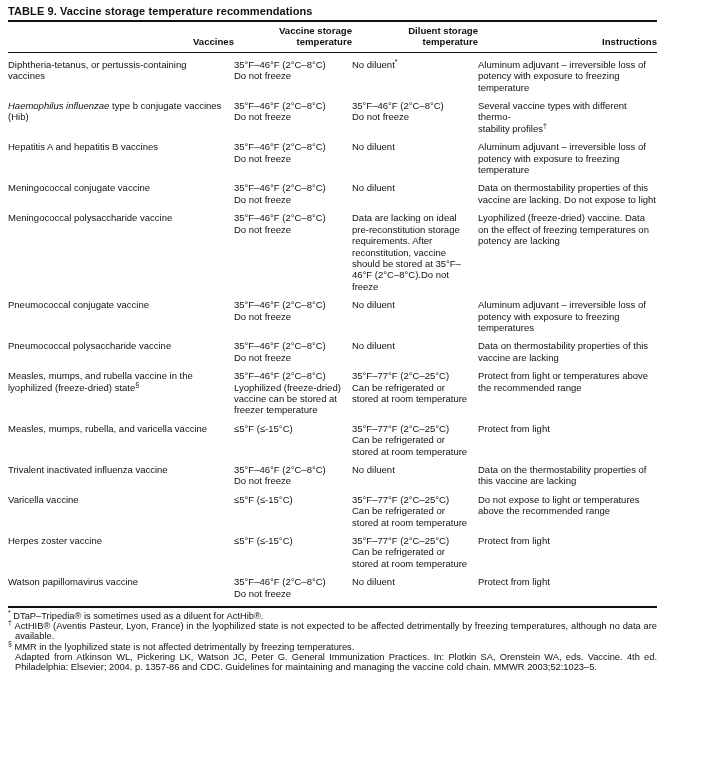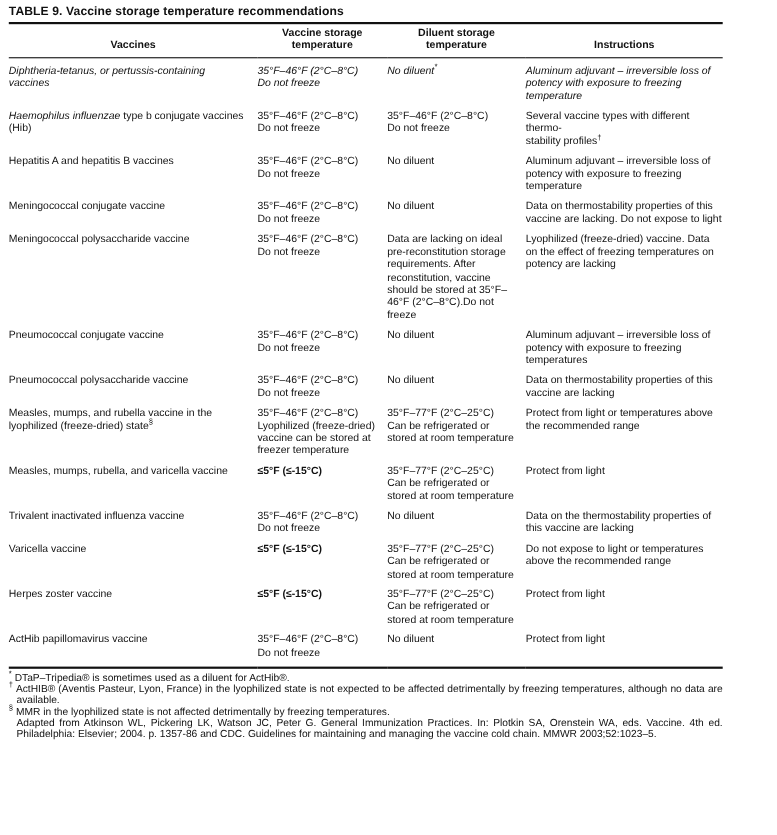"Vaccine storage" thead th.h-center { text-align: center -> right }
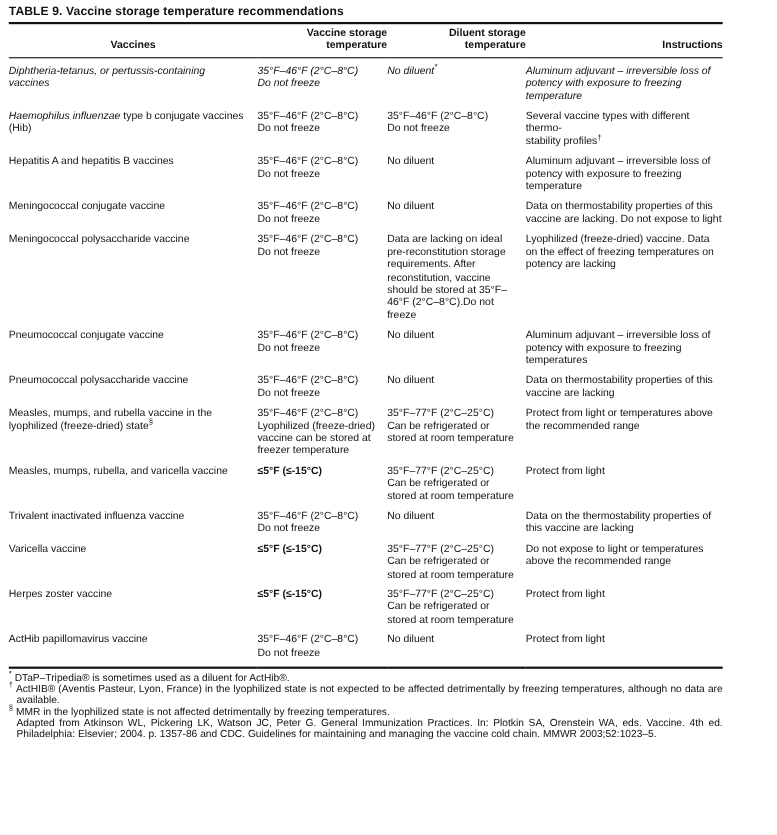"Vaccines" thead th.h-vaccines { text-align: center -> right }
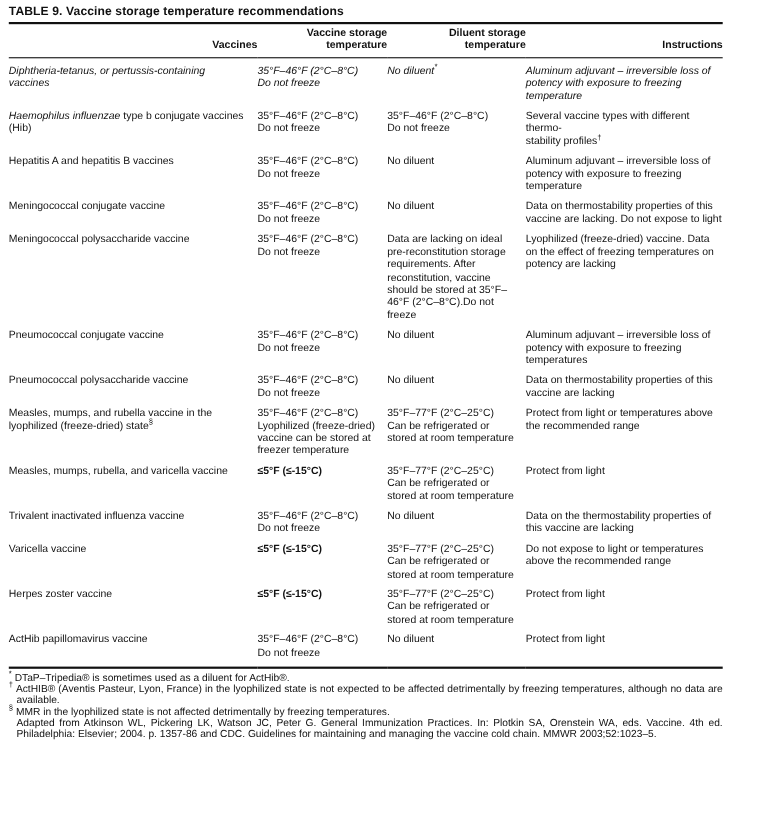"Diphtheria-tetanus, or" tbody tr:first-child td { font-style: italic -> none }
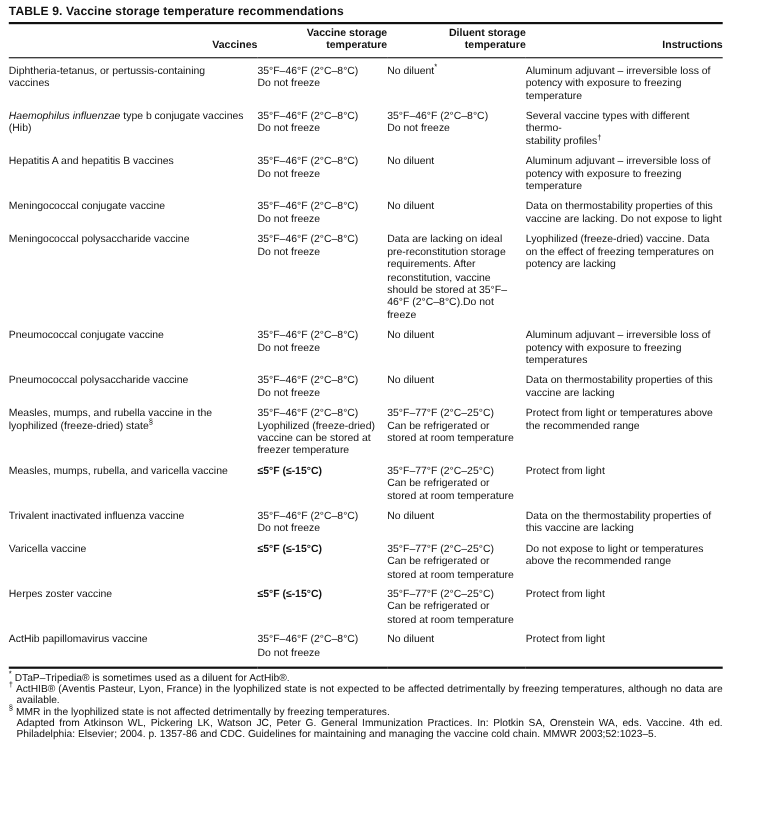"≤5°F (≤-15°C)" .temp-bold { font-weight: bold -> normal }
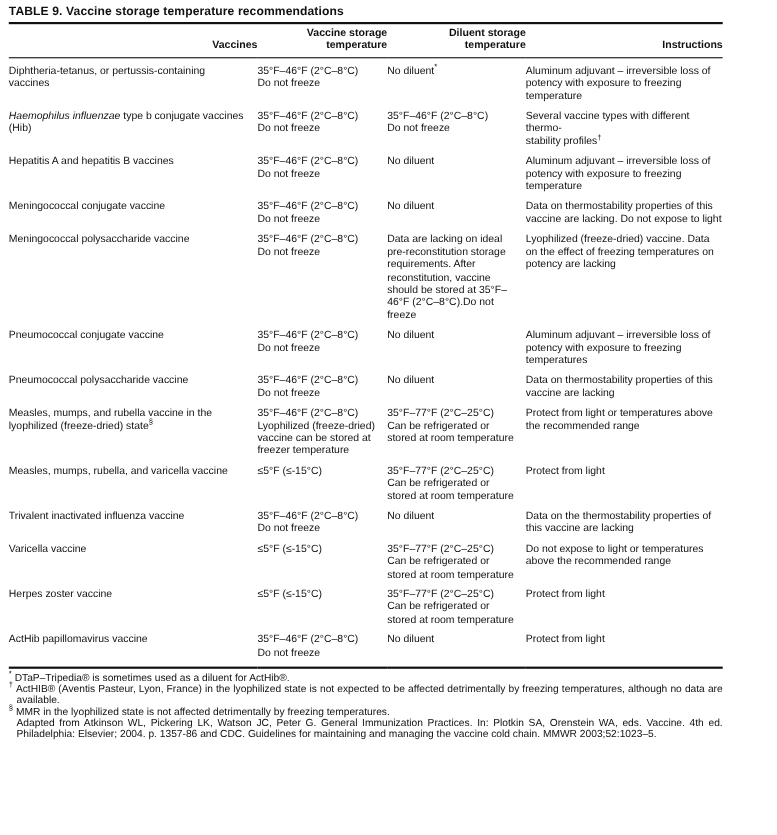"ActHib papillomavirus vaccine" span { text: ActHib -> Watson }
